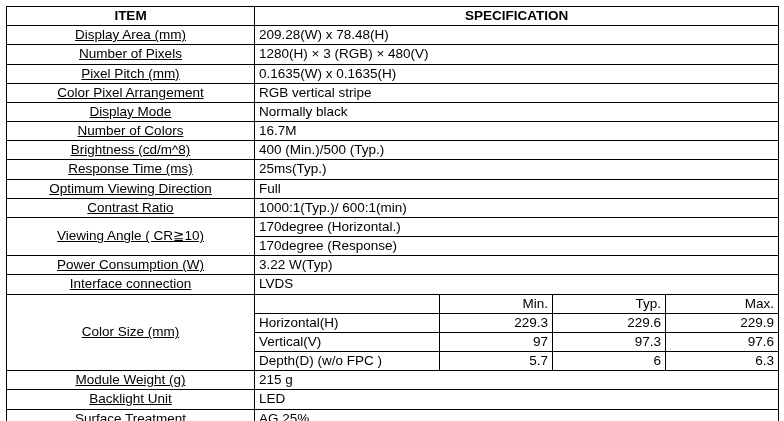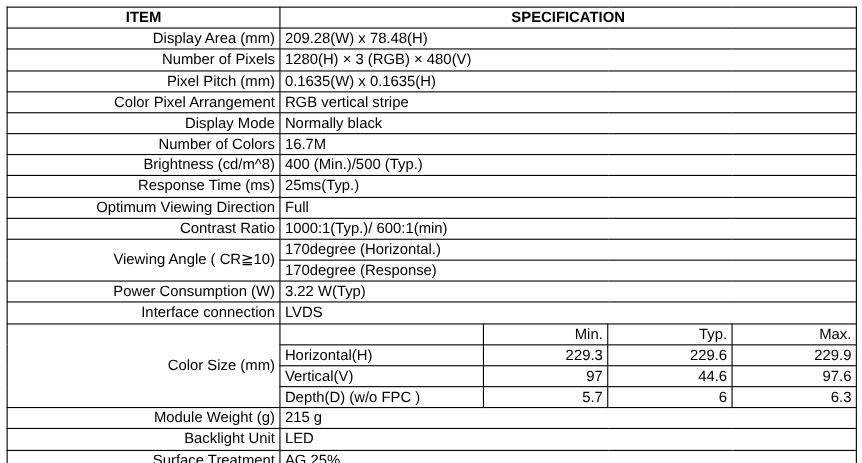"Display Area (mm)" .item-cell { text-align: right -> center; text-decoration: none -> underline }
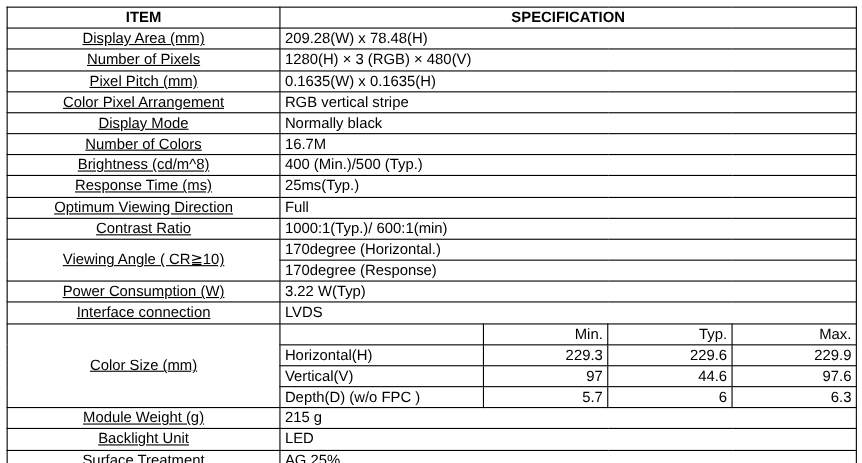"44.6" td.num { text: 44.6 -> 97.3 }
